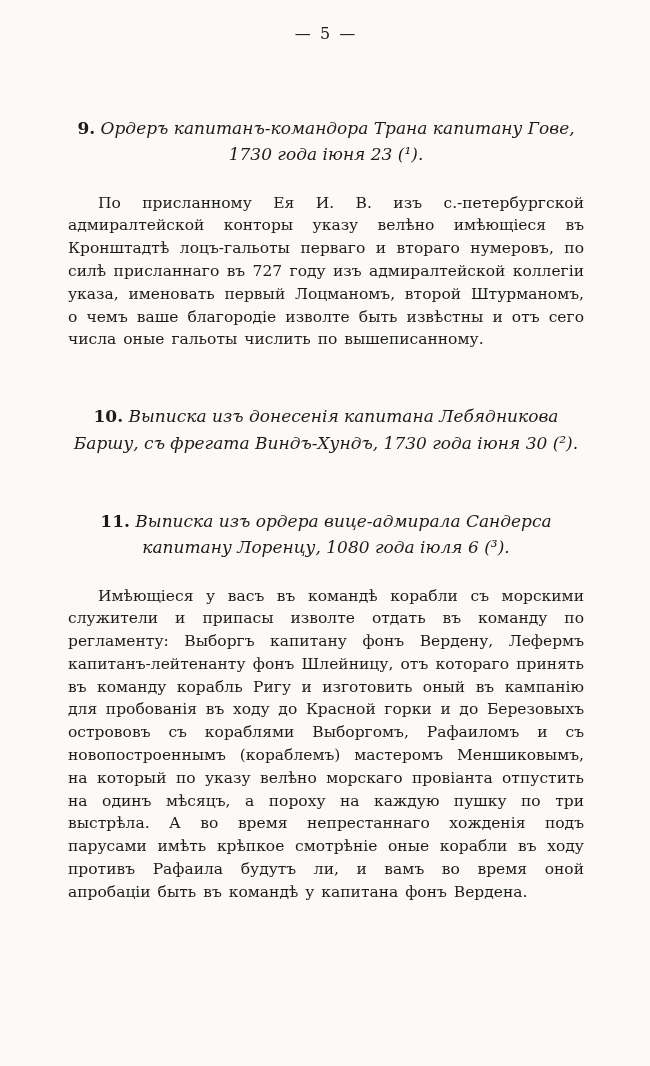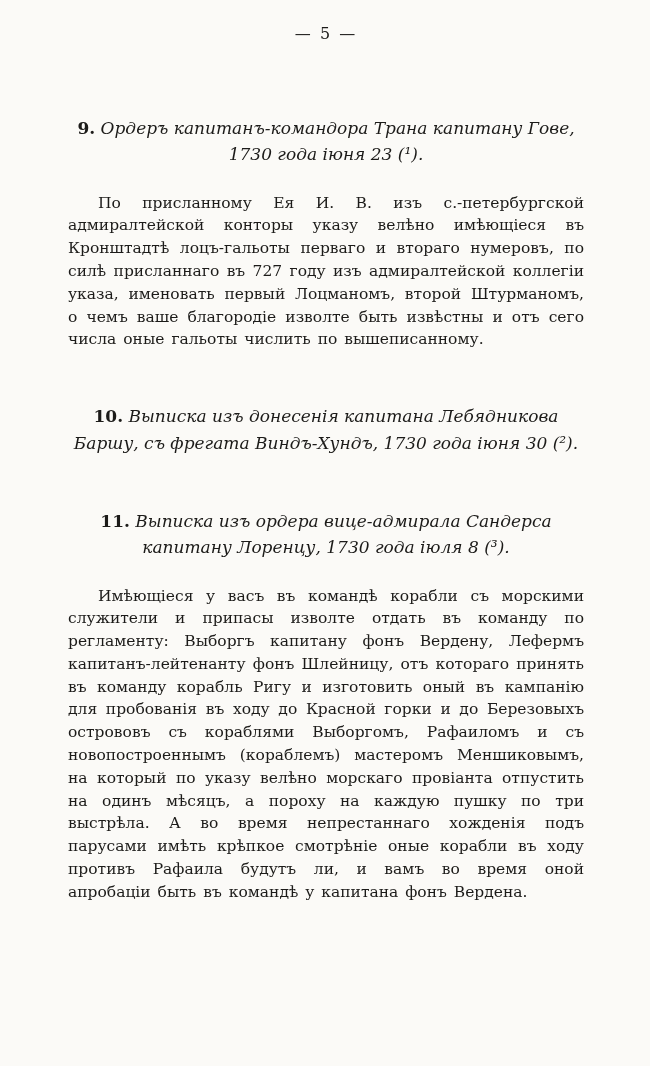"Выписка изъ ордера вице-адмирала" span.htext { text: 1730 года іюля 8 -> 1080 года іюля 6 }
